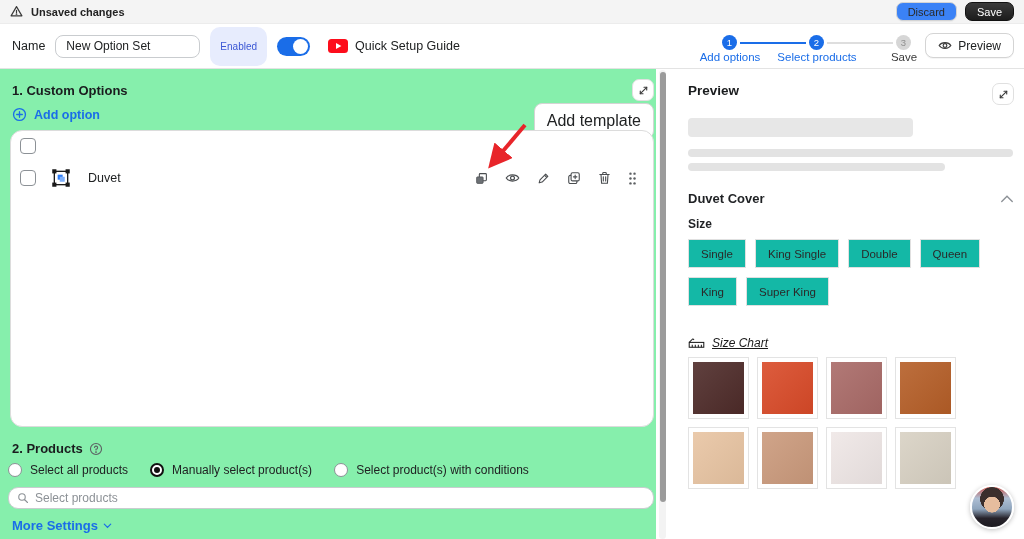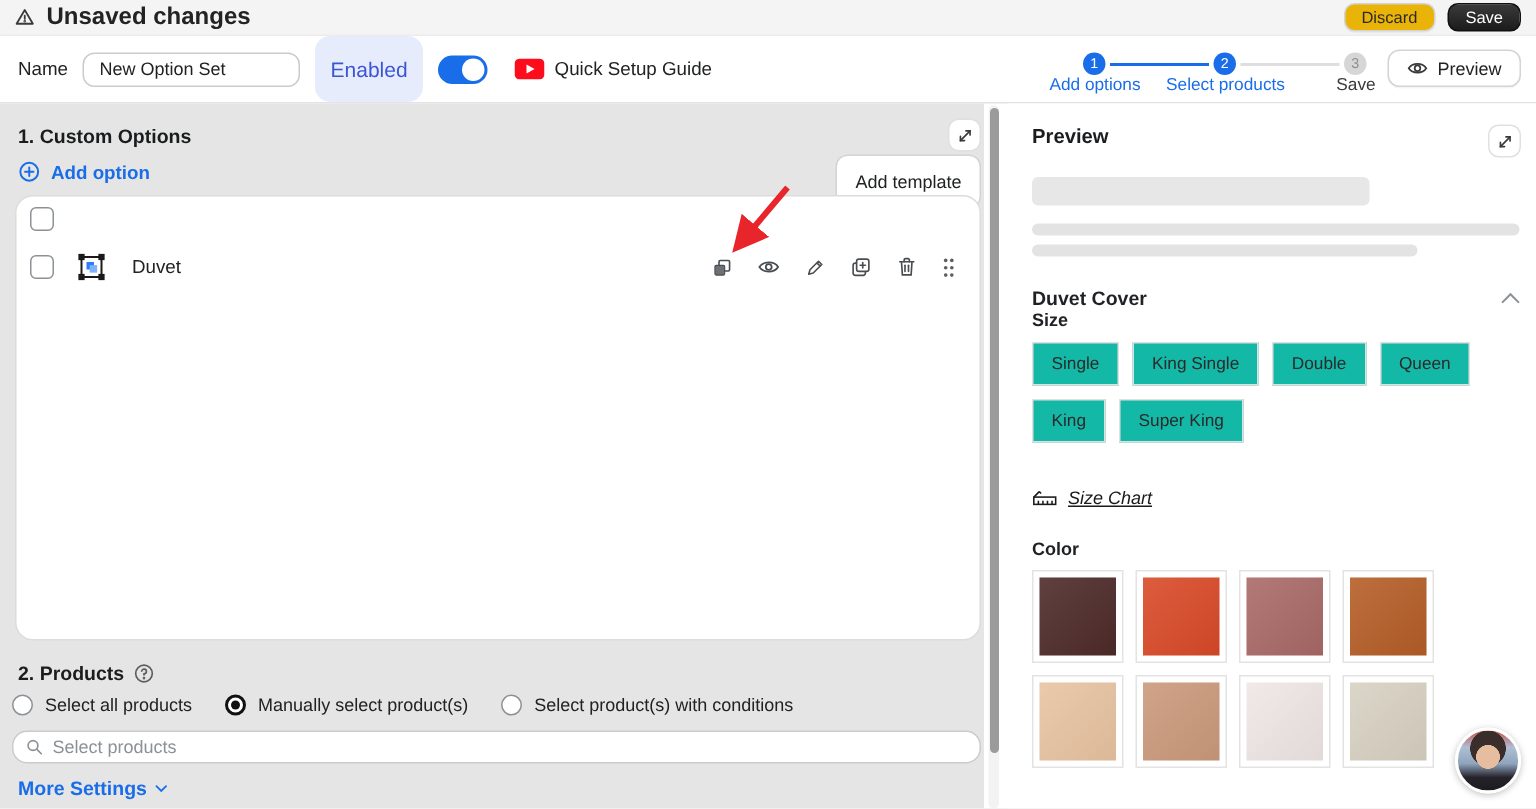"Unsaved changes" .topbar-title { font-size: 16px -> 11px }
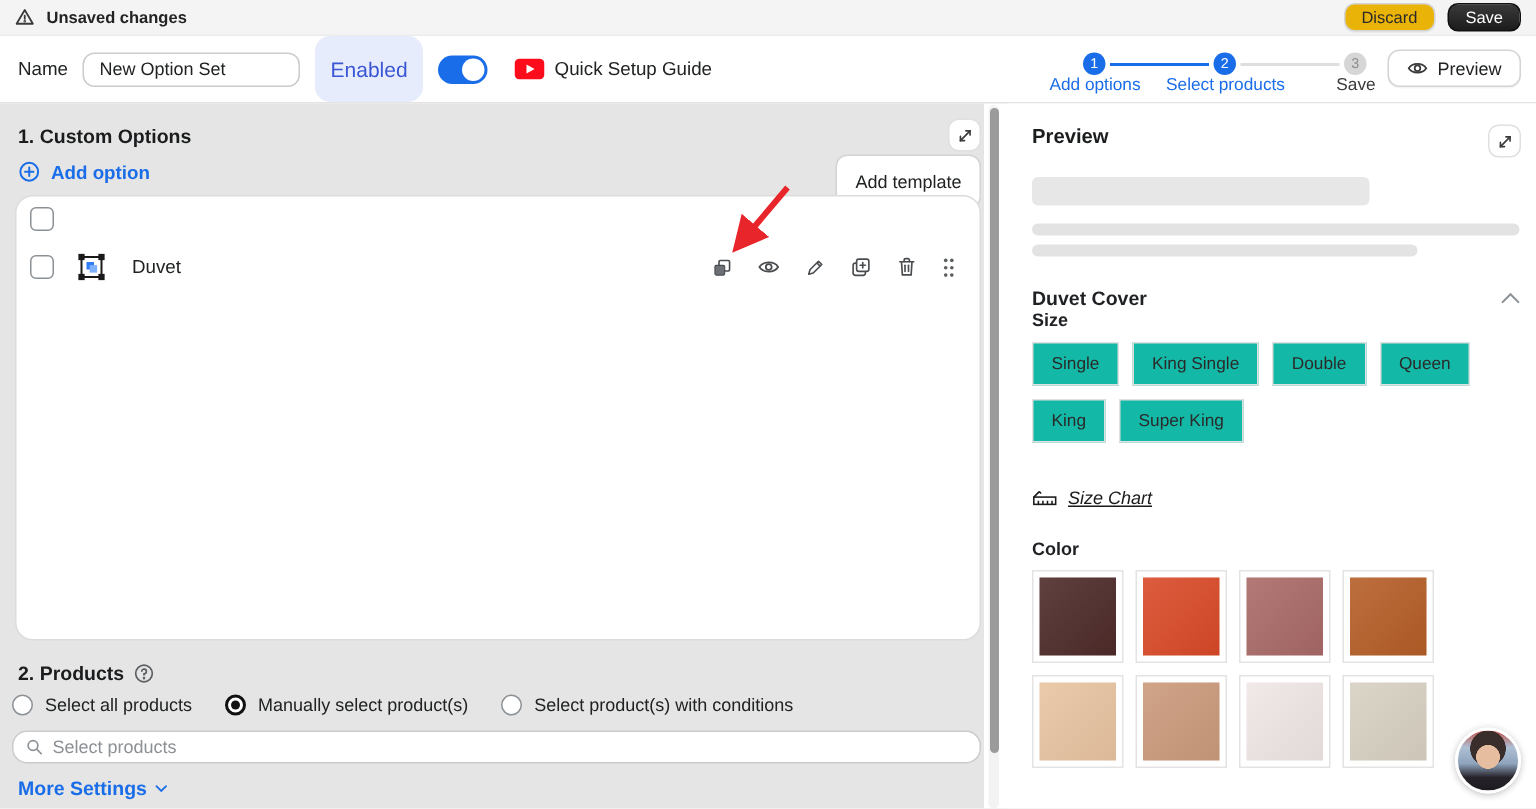"Discard" .btn-discard { background: #eab308 -> #3b82f6 }
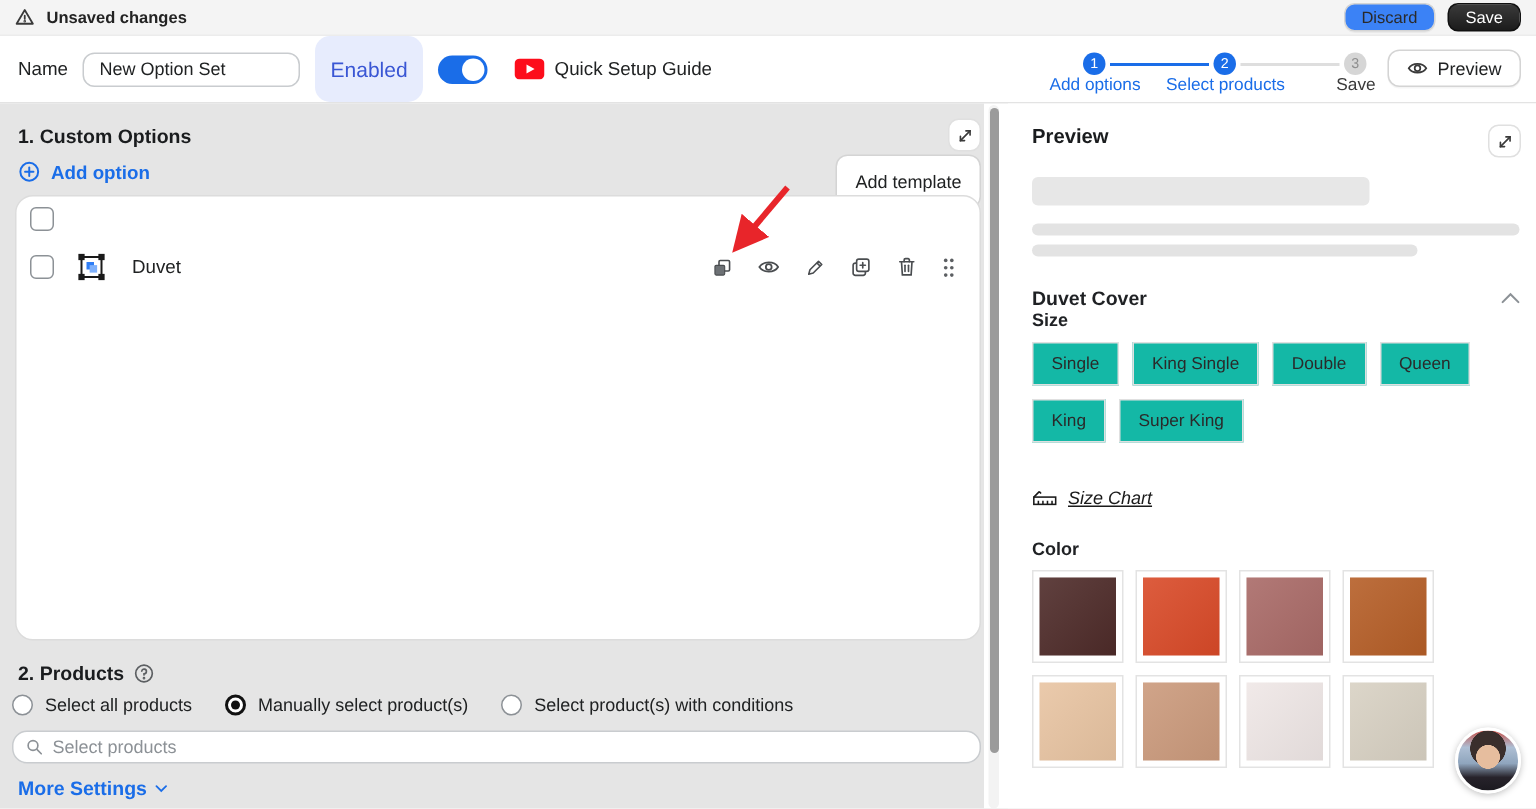"Enabled" .badge-enabled { font-size: 14px -> 10px }
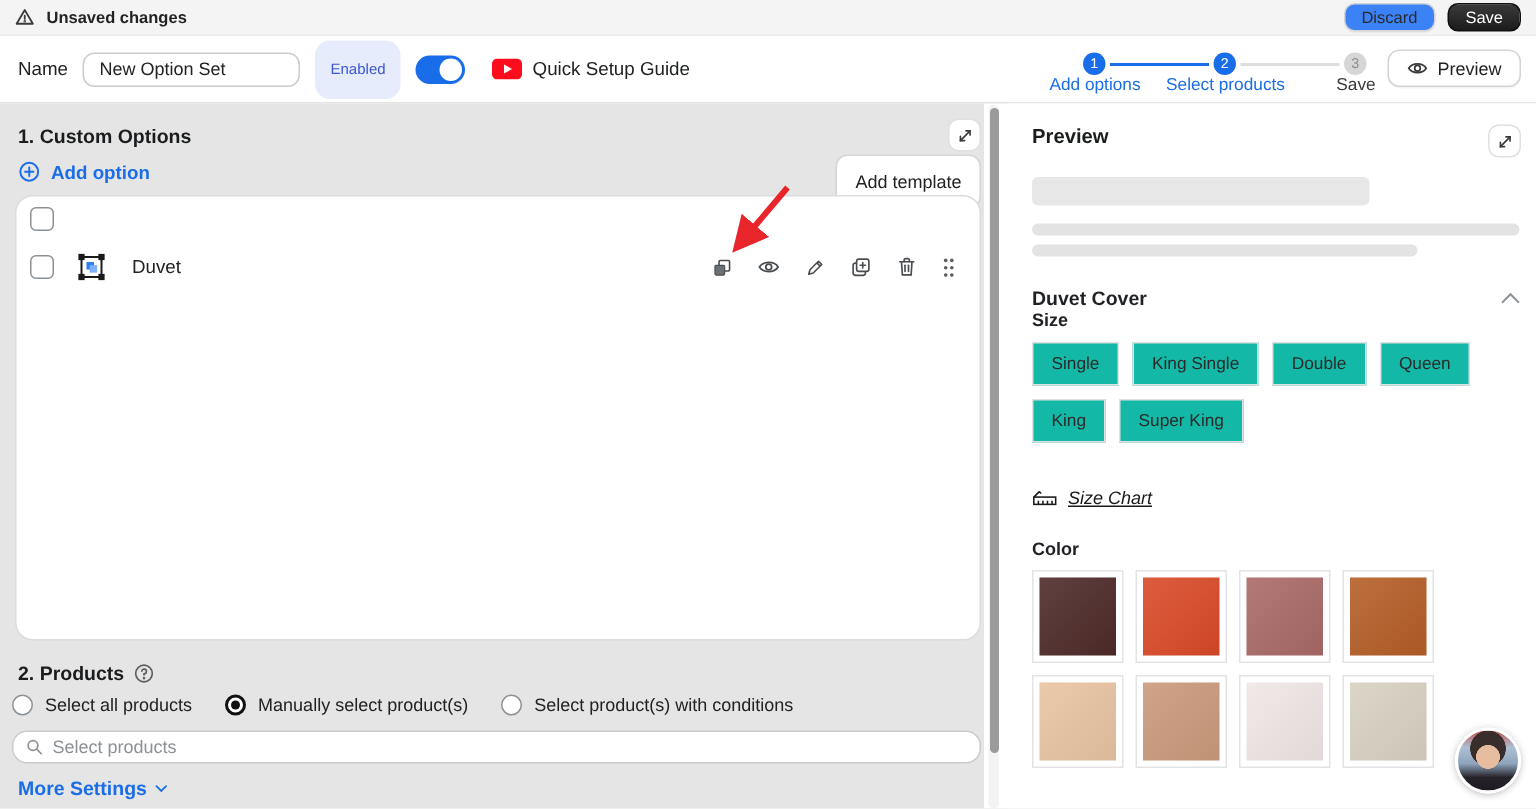"1. Custom Options" .left-panel { background: #e5e5e5 -> #86efac }
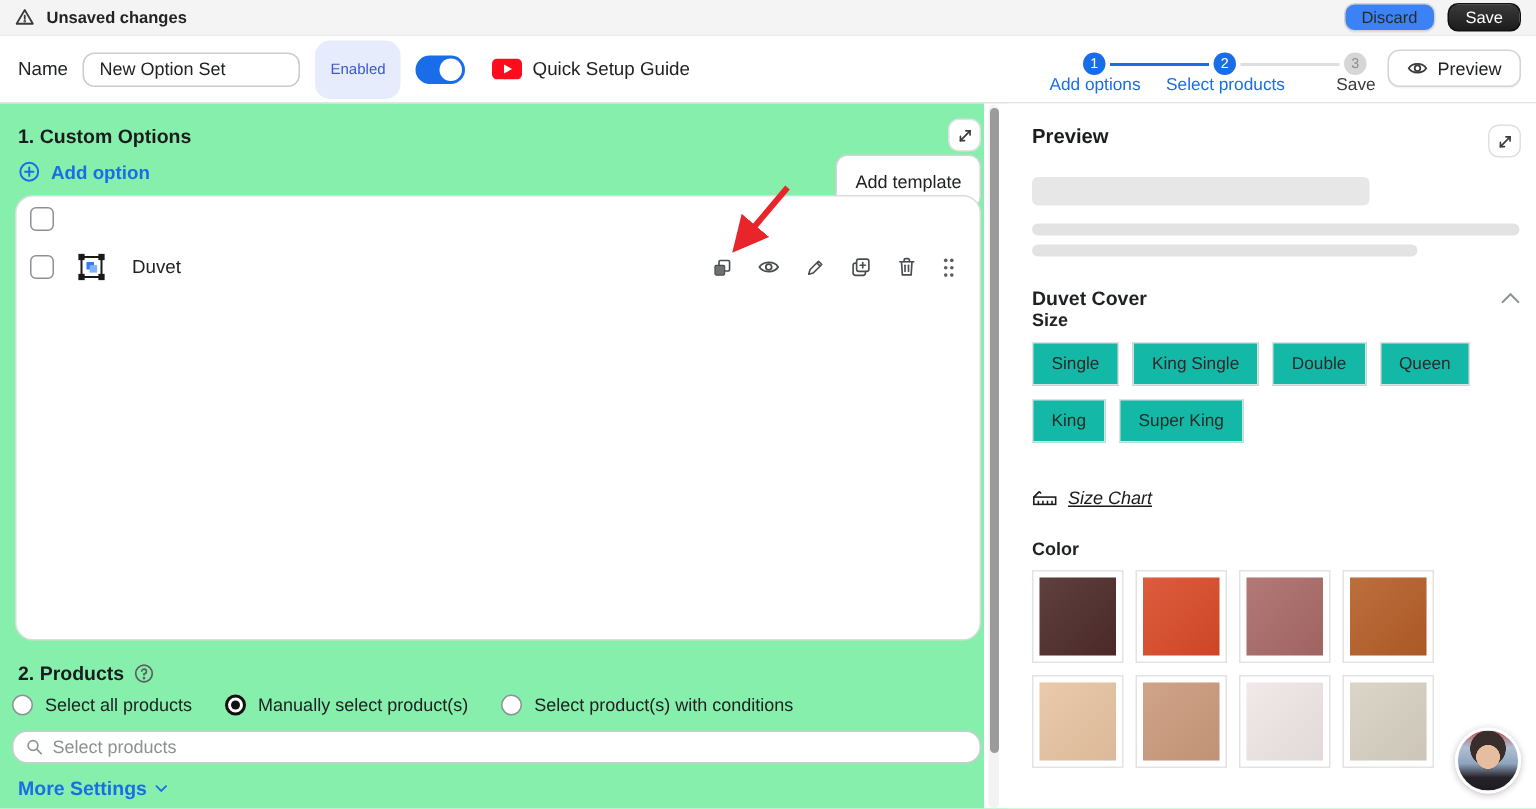"Add template" .btn-template { font-size: 12px -> 16px }
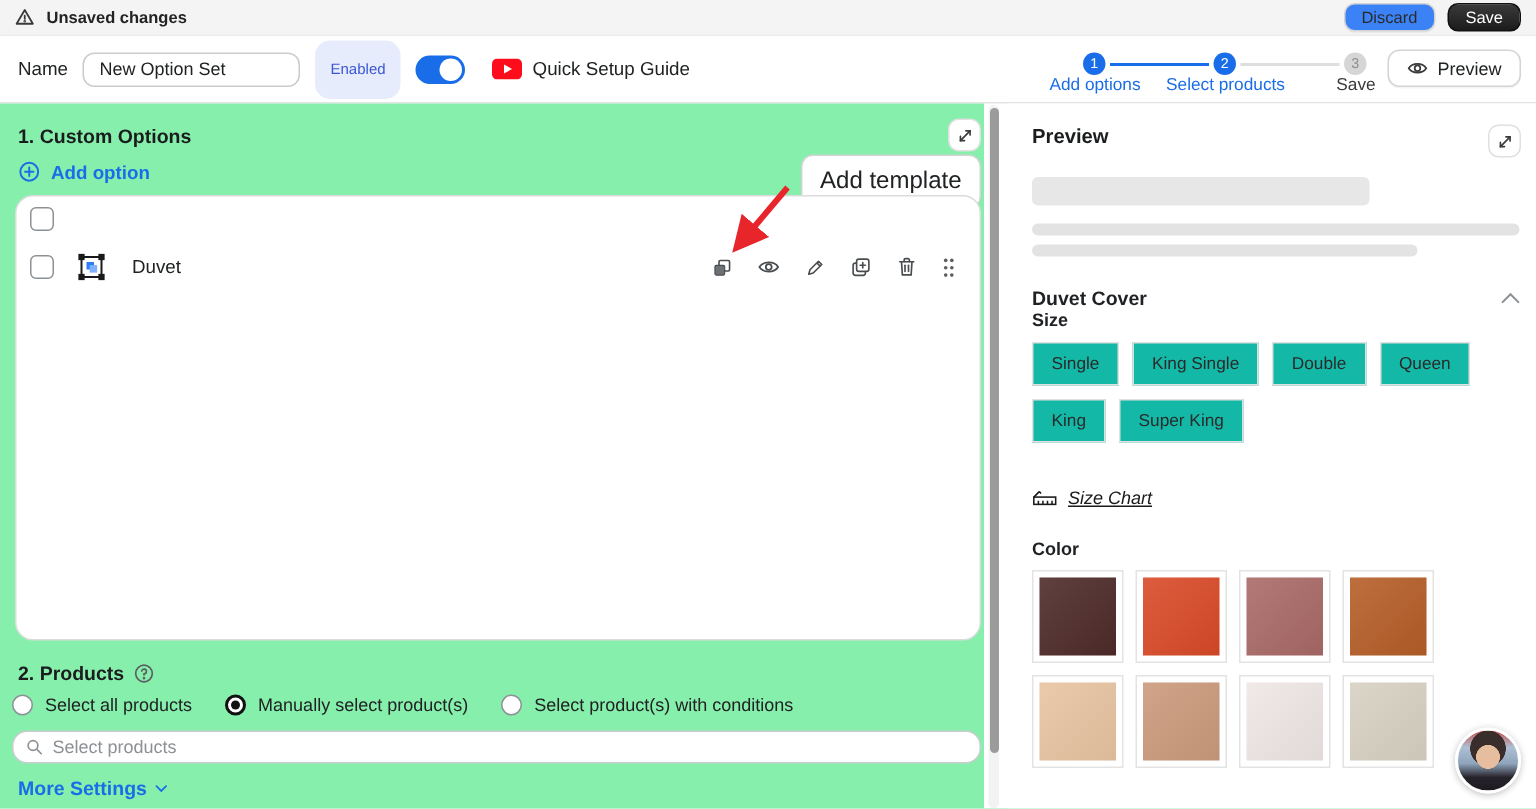"Size" .opt-label { margin-top: none -> 11px }
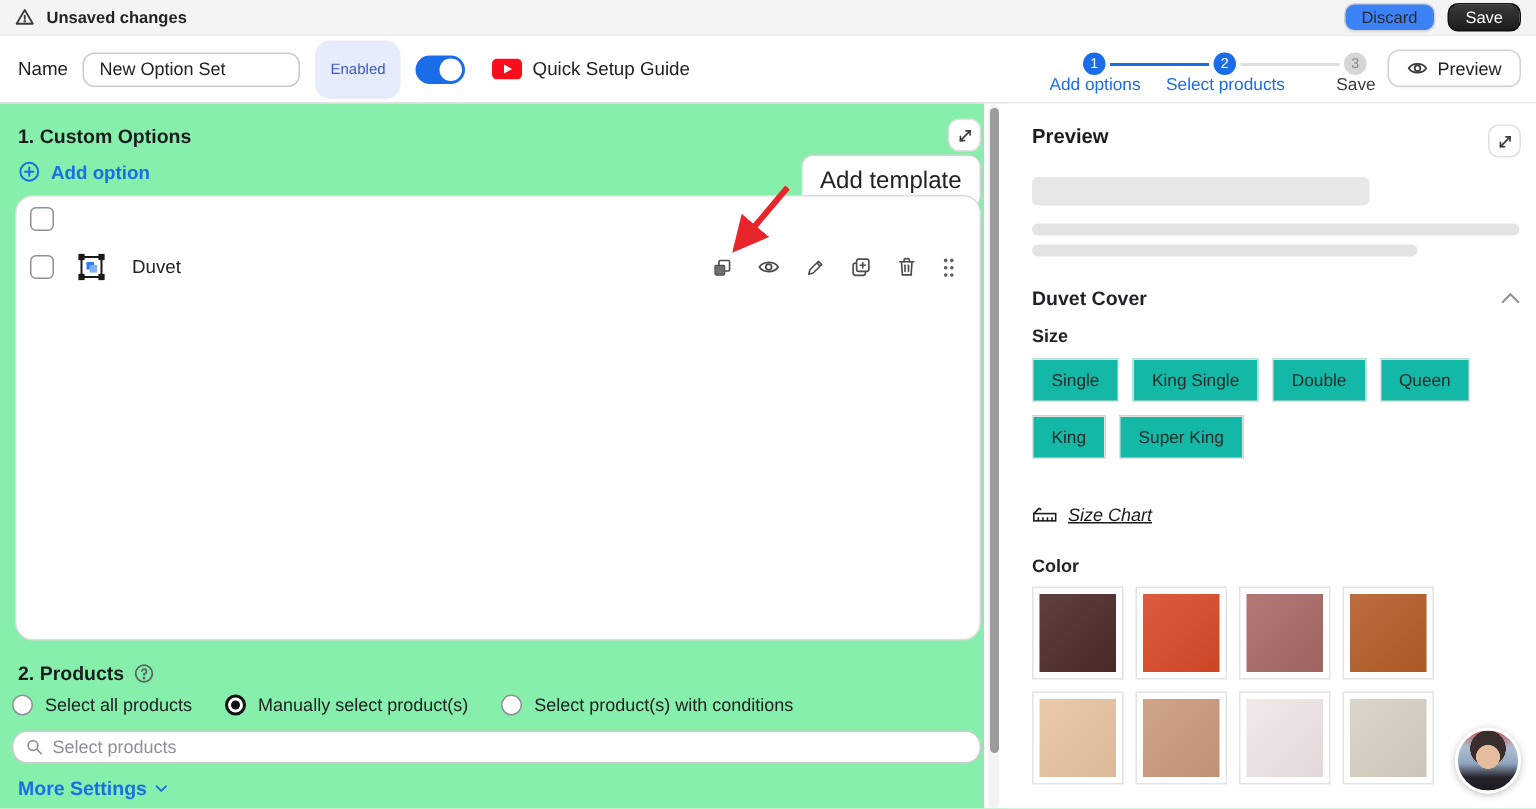"Color" div.opt-label { html: <div>Color</div> -> none }
